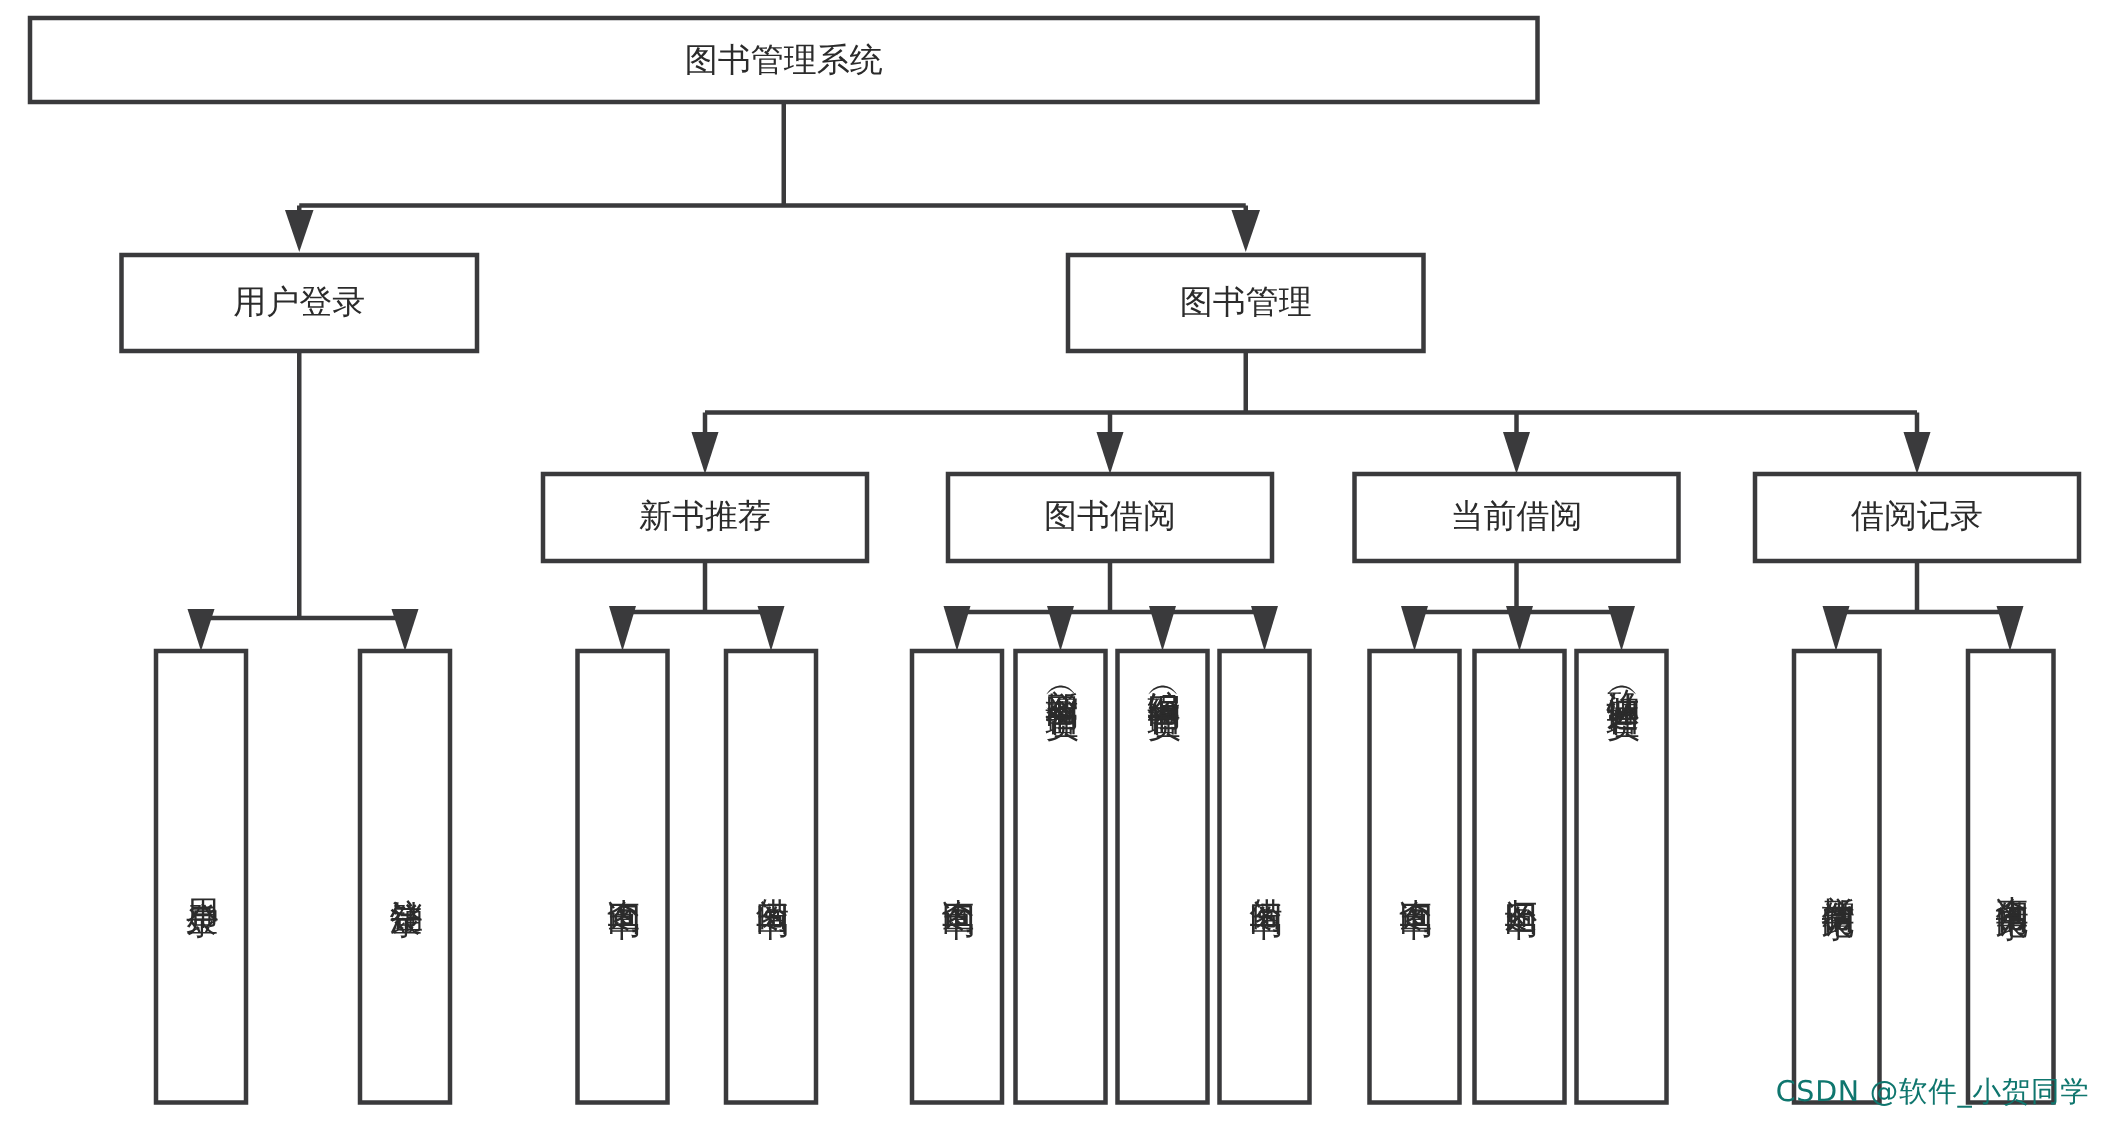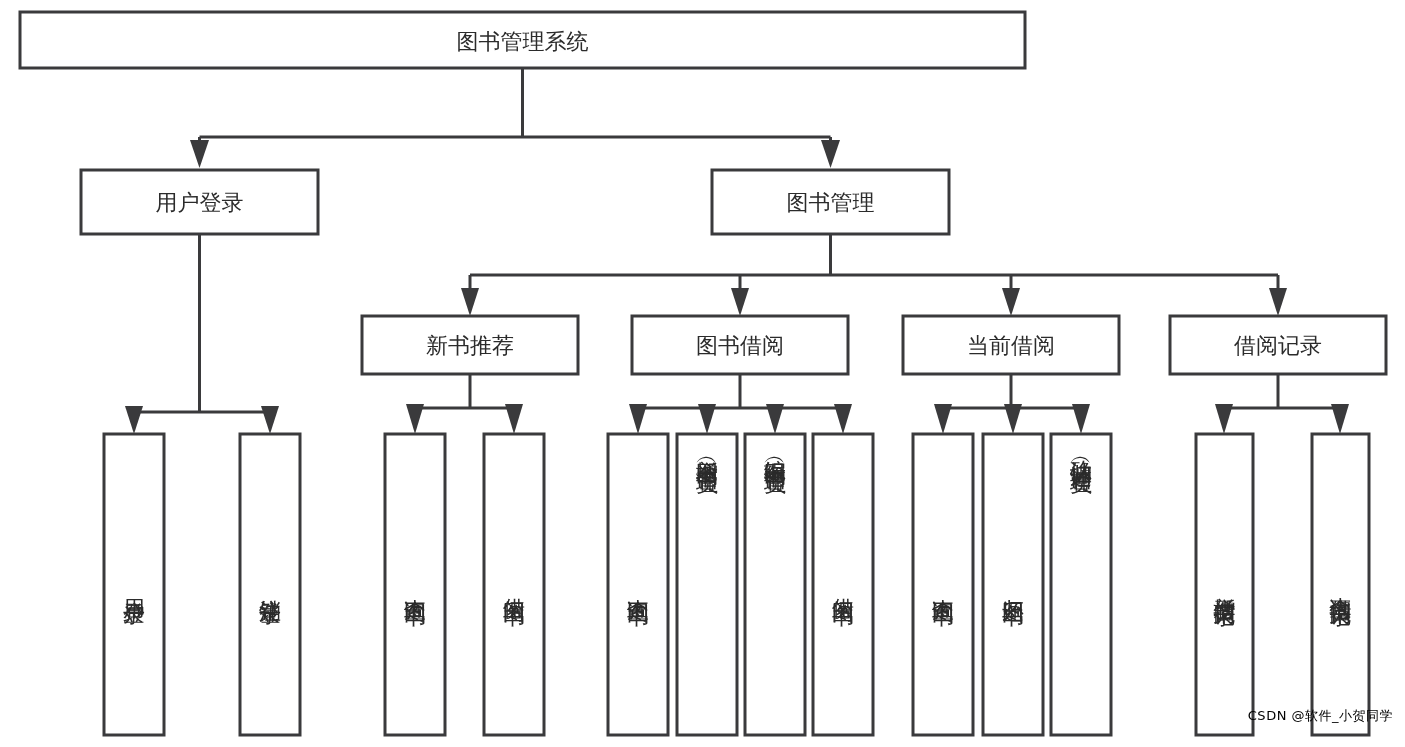"CSDN @软件_小贺同学" .watermark { bottom: 22px -> 6px; color: #000000 -> #0f766e; font-size: 13px -> 19px }
